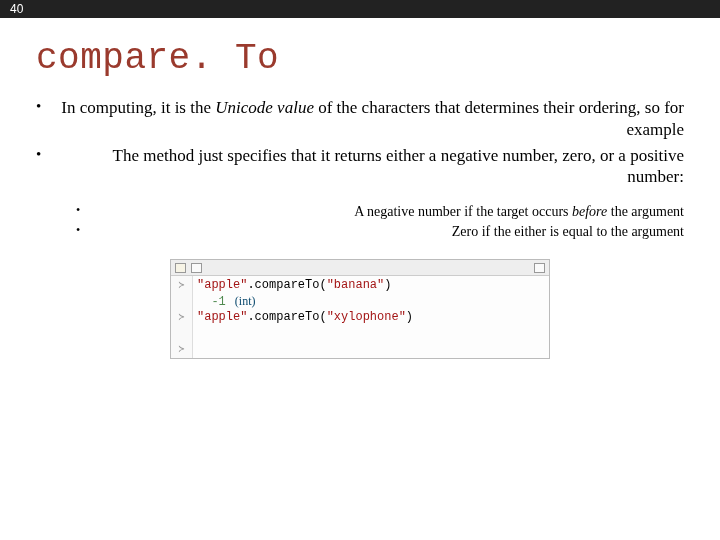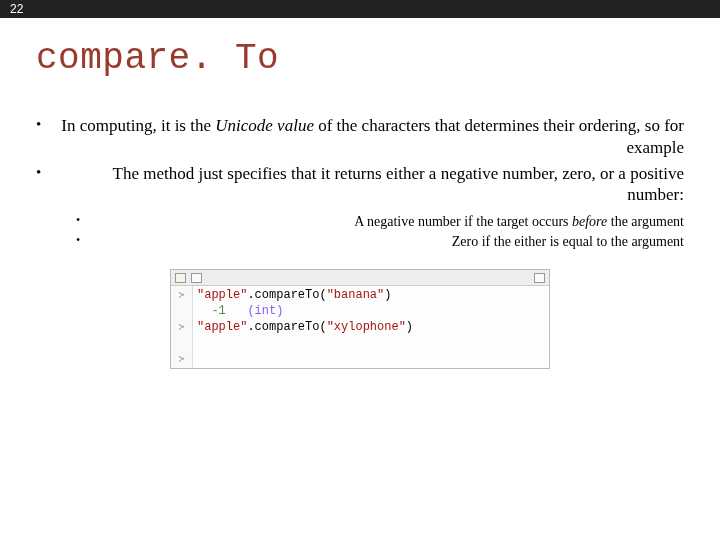"22" span { text: 22 -> 40 }
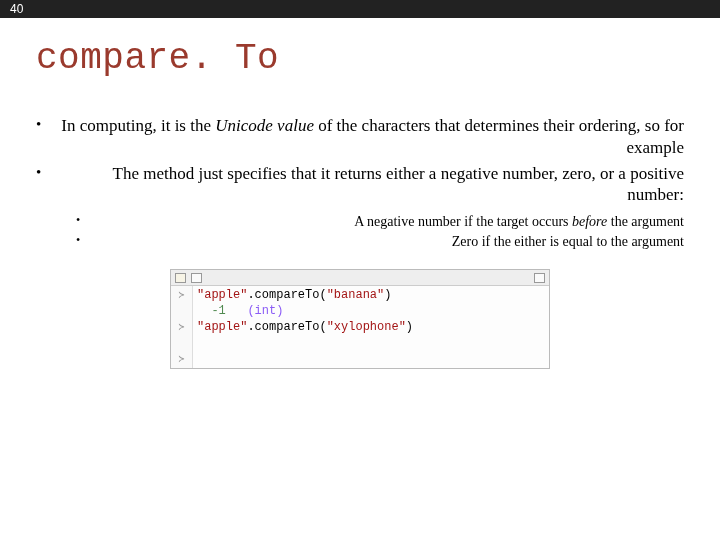"compare. To" .title { margin-bottom: 36px -> 18px }
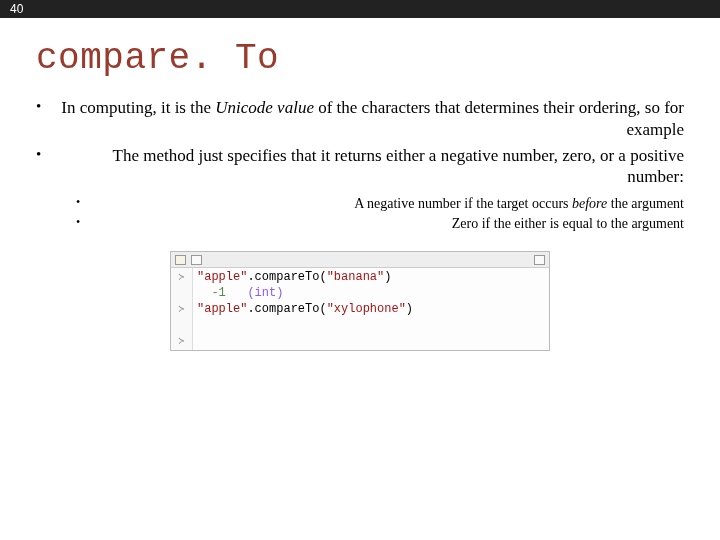"A negative number if the" ul.inner { margin-top: 6px -> 14px }
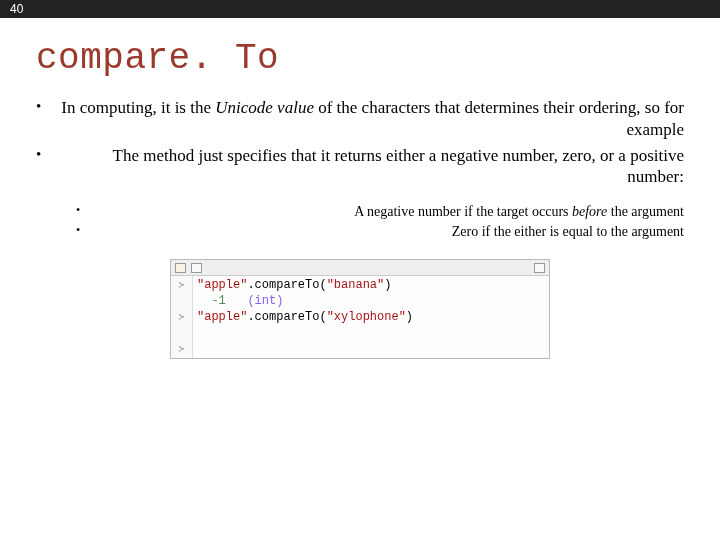"(int)" .typ { color: #8b5cf6 -> #0c4a6e; font-family: none -> Liberation Serif, serif }
